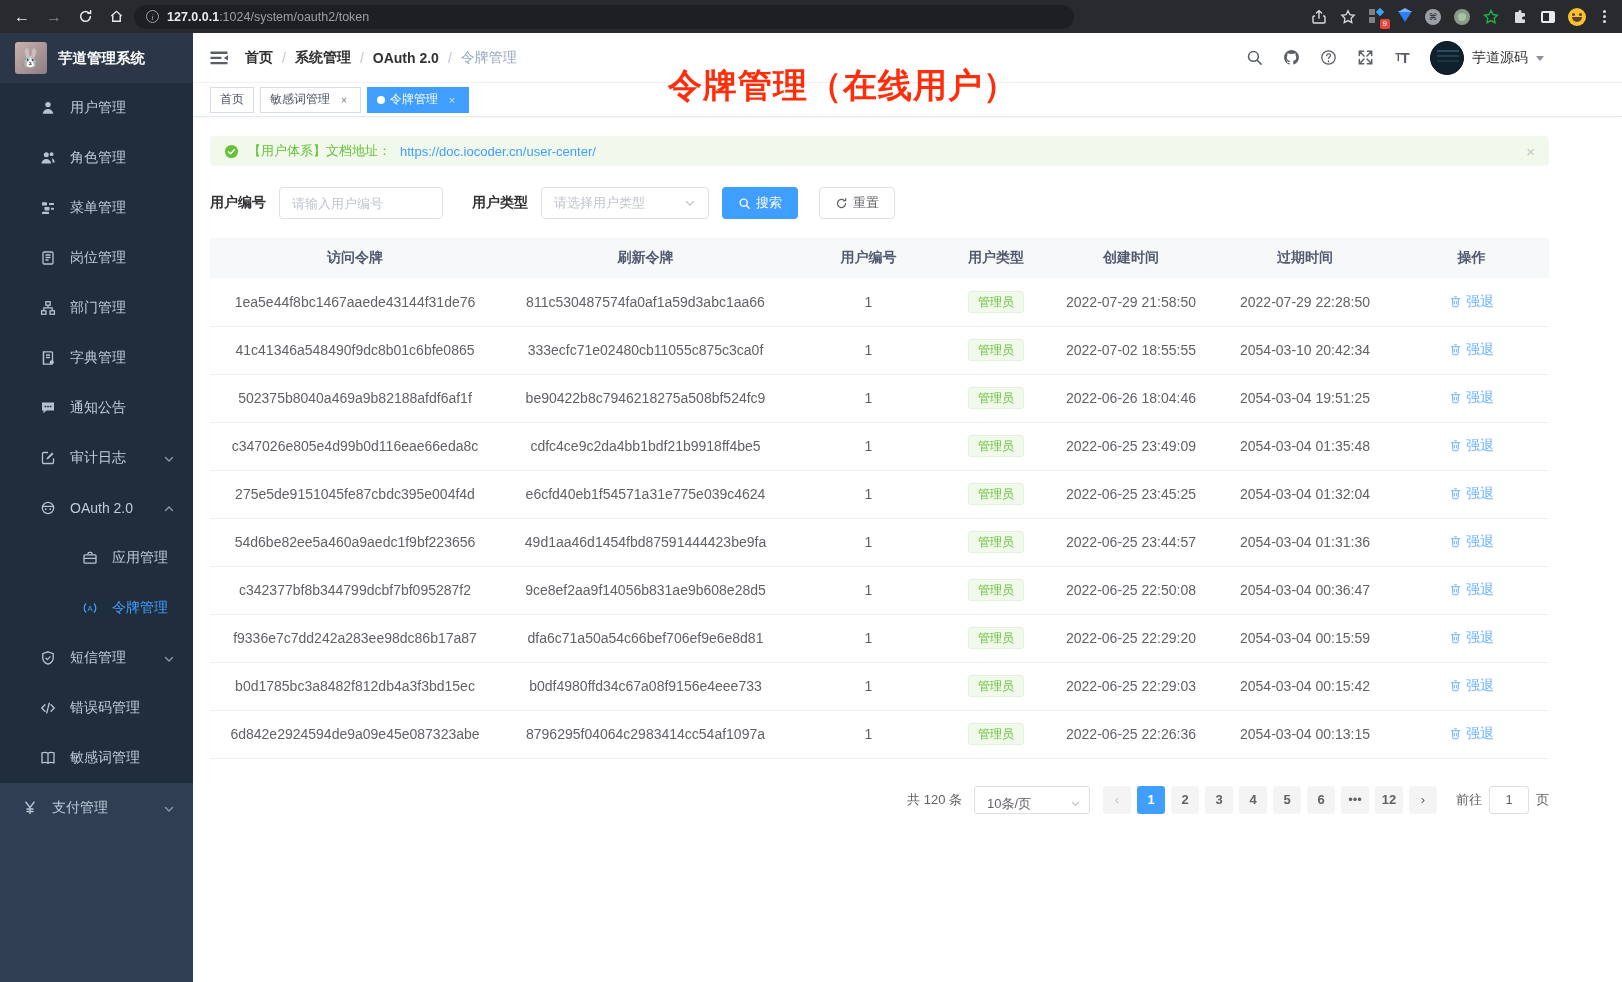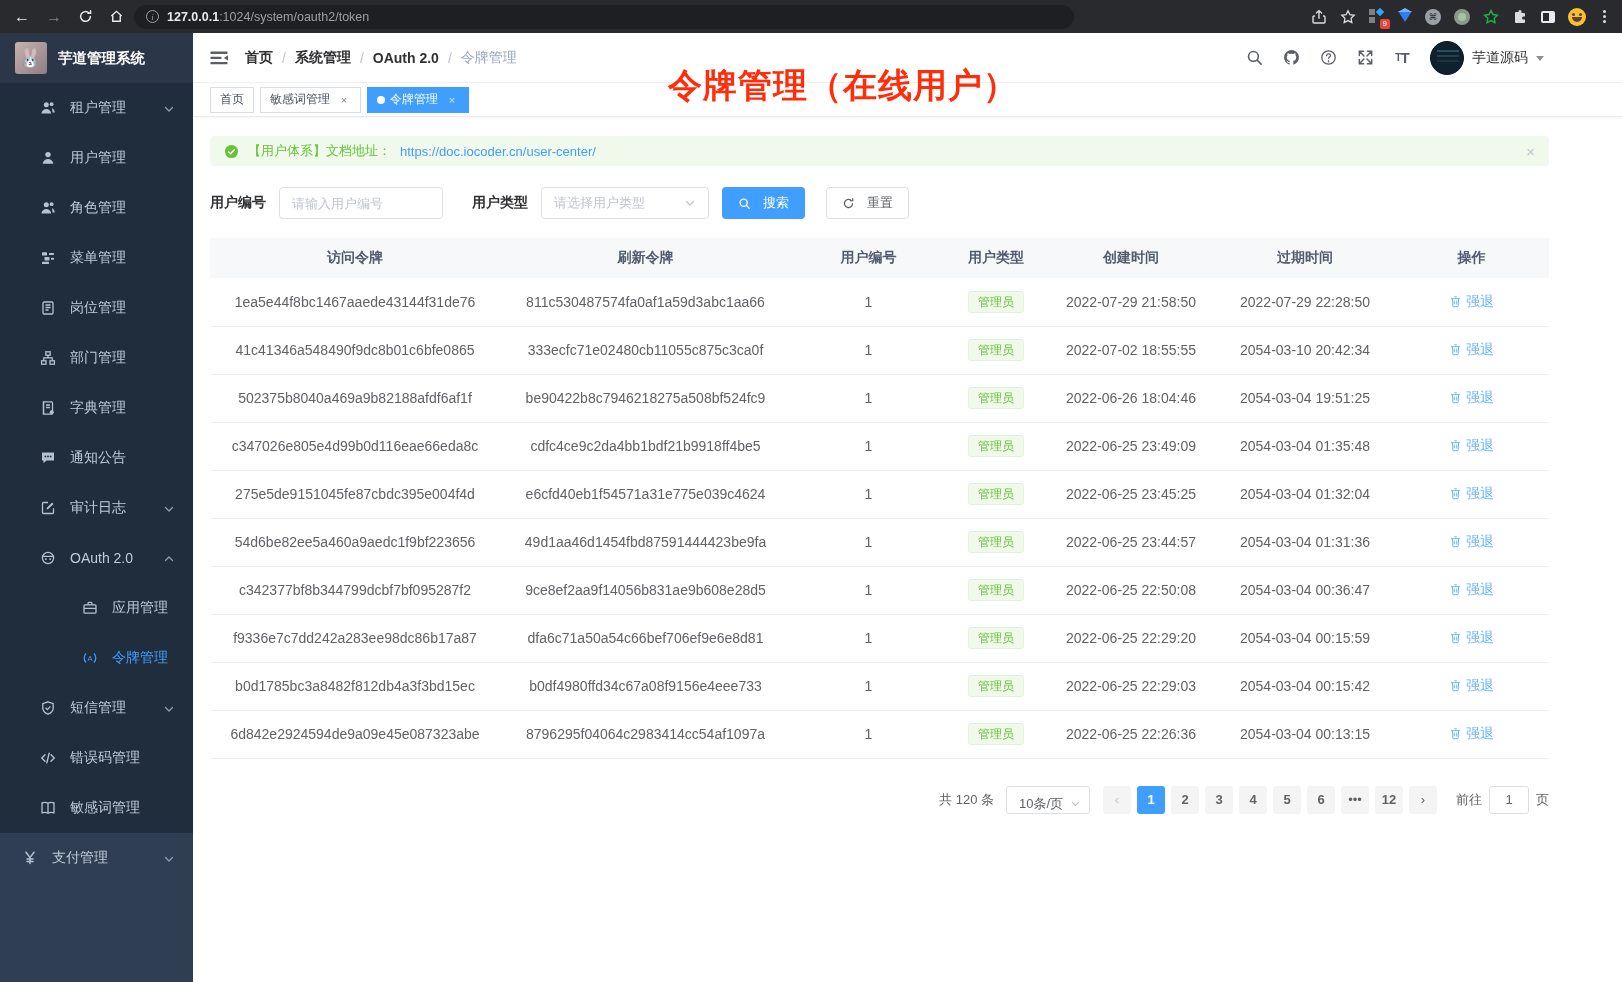"租户管理" div.menu-item { html: <div> <span> <svg> <circle></circle> <path></path> <circle></circle> <path></path> </svg> </span> <span>租户管理</span> <span><svg> <path></path> </svg></span> </div> -> none }
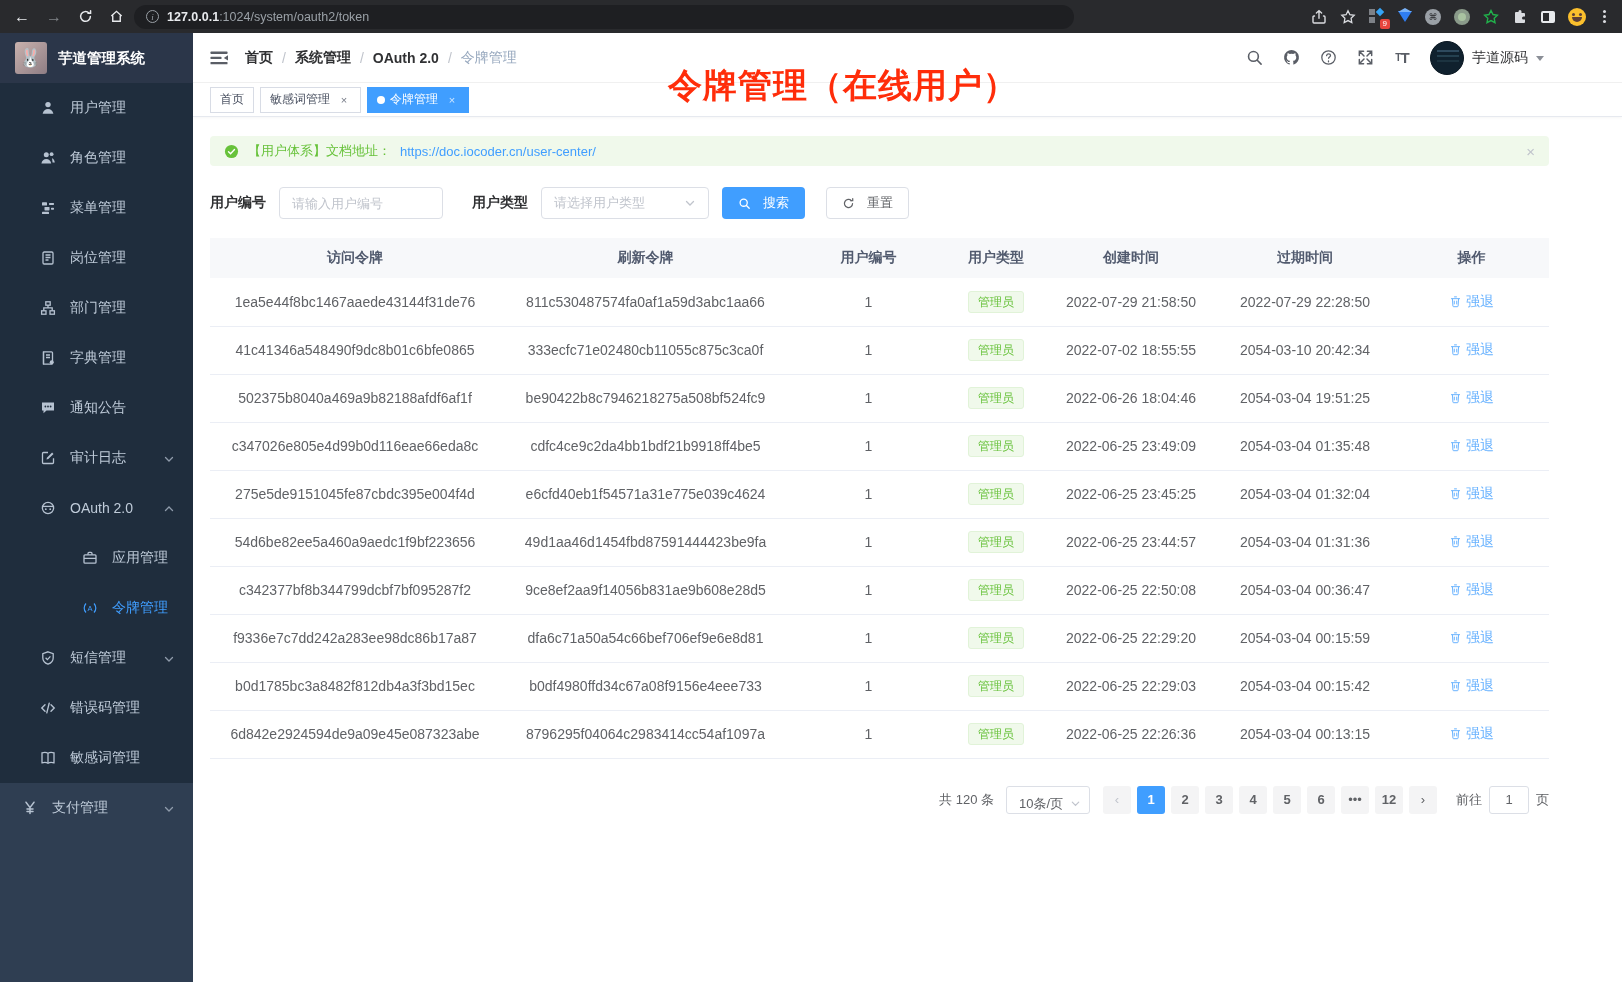"搜索" .btn { gap: 12px -> 5px }
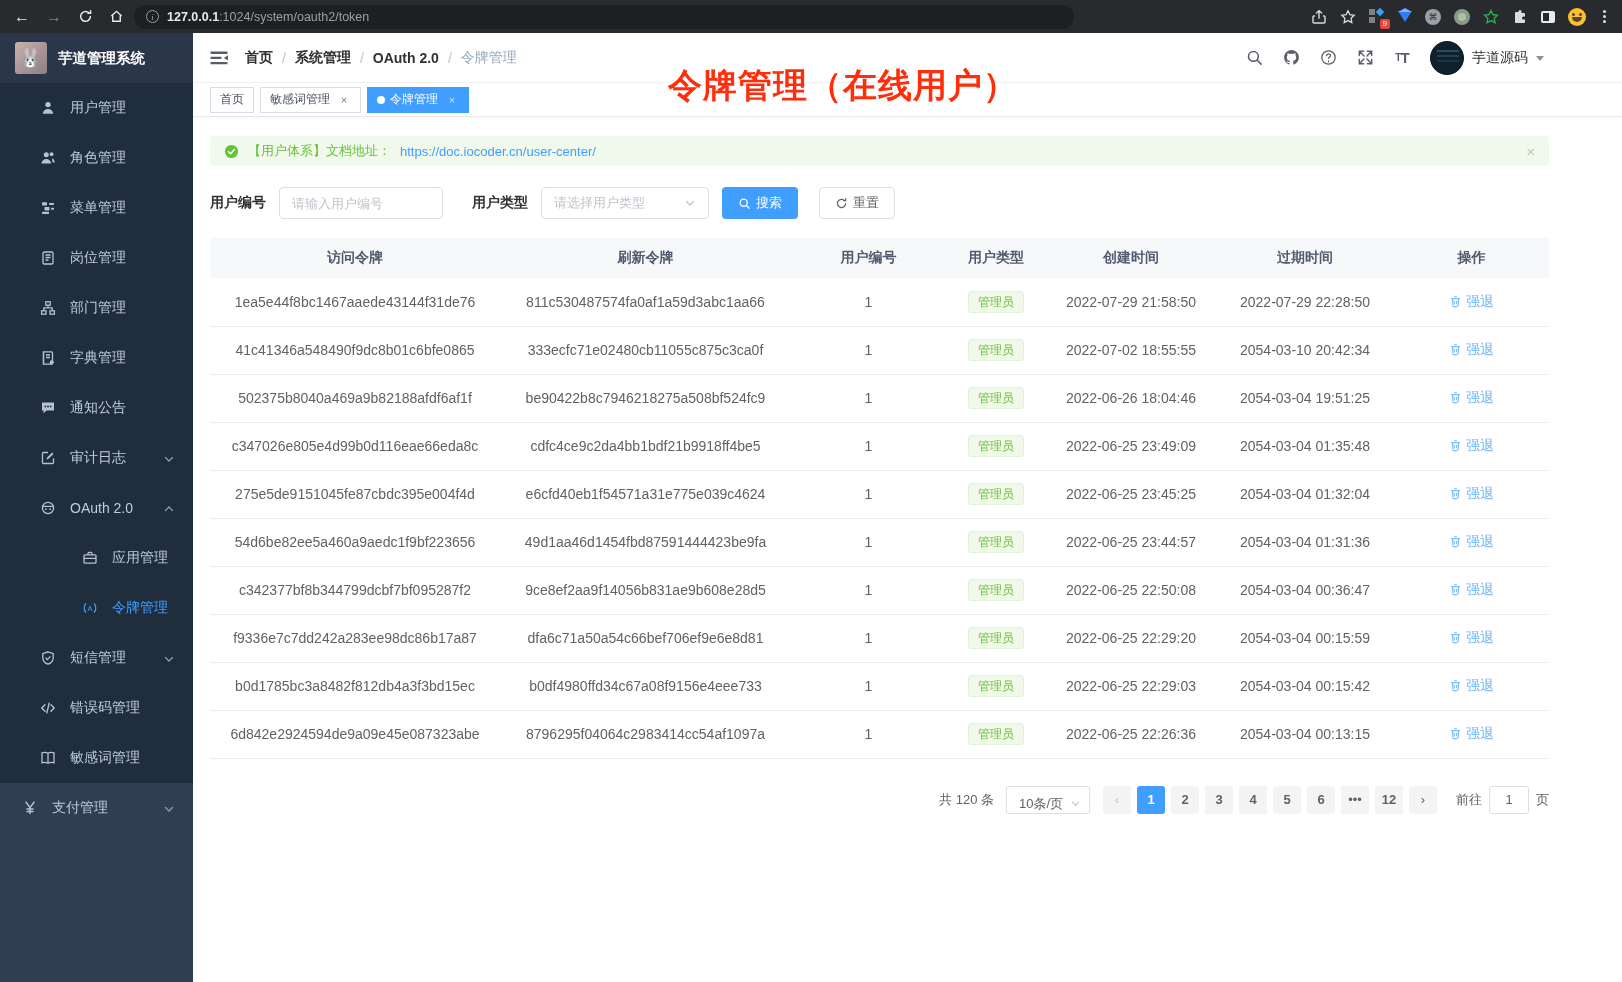"10条/页" .pg-size { width: 84px -> 116px }
